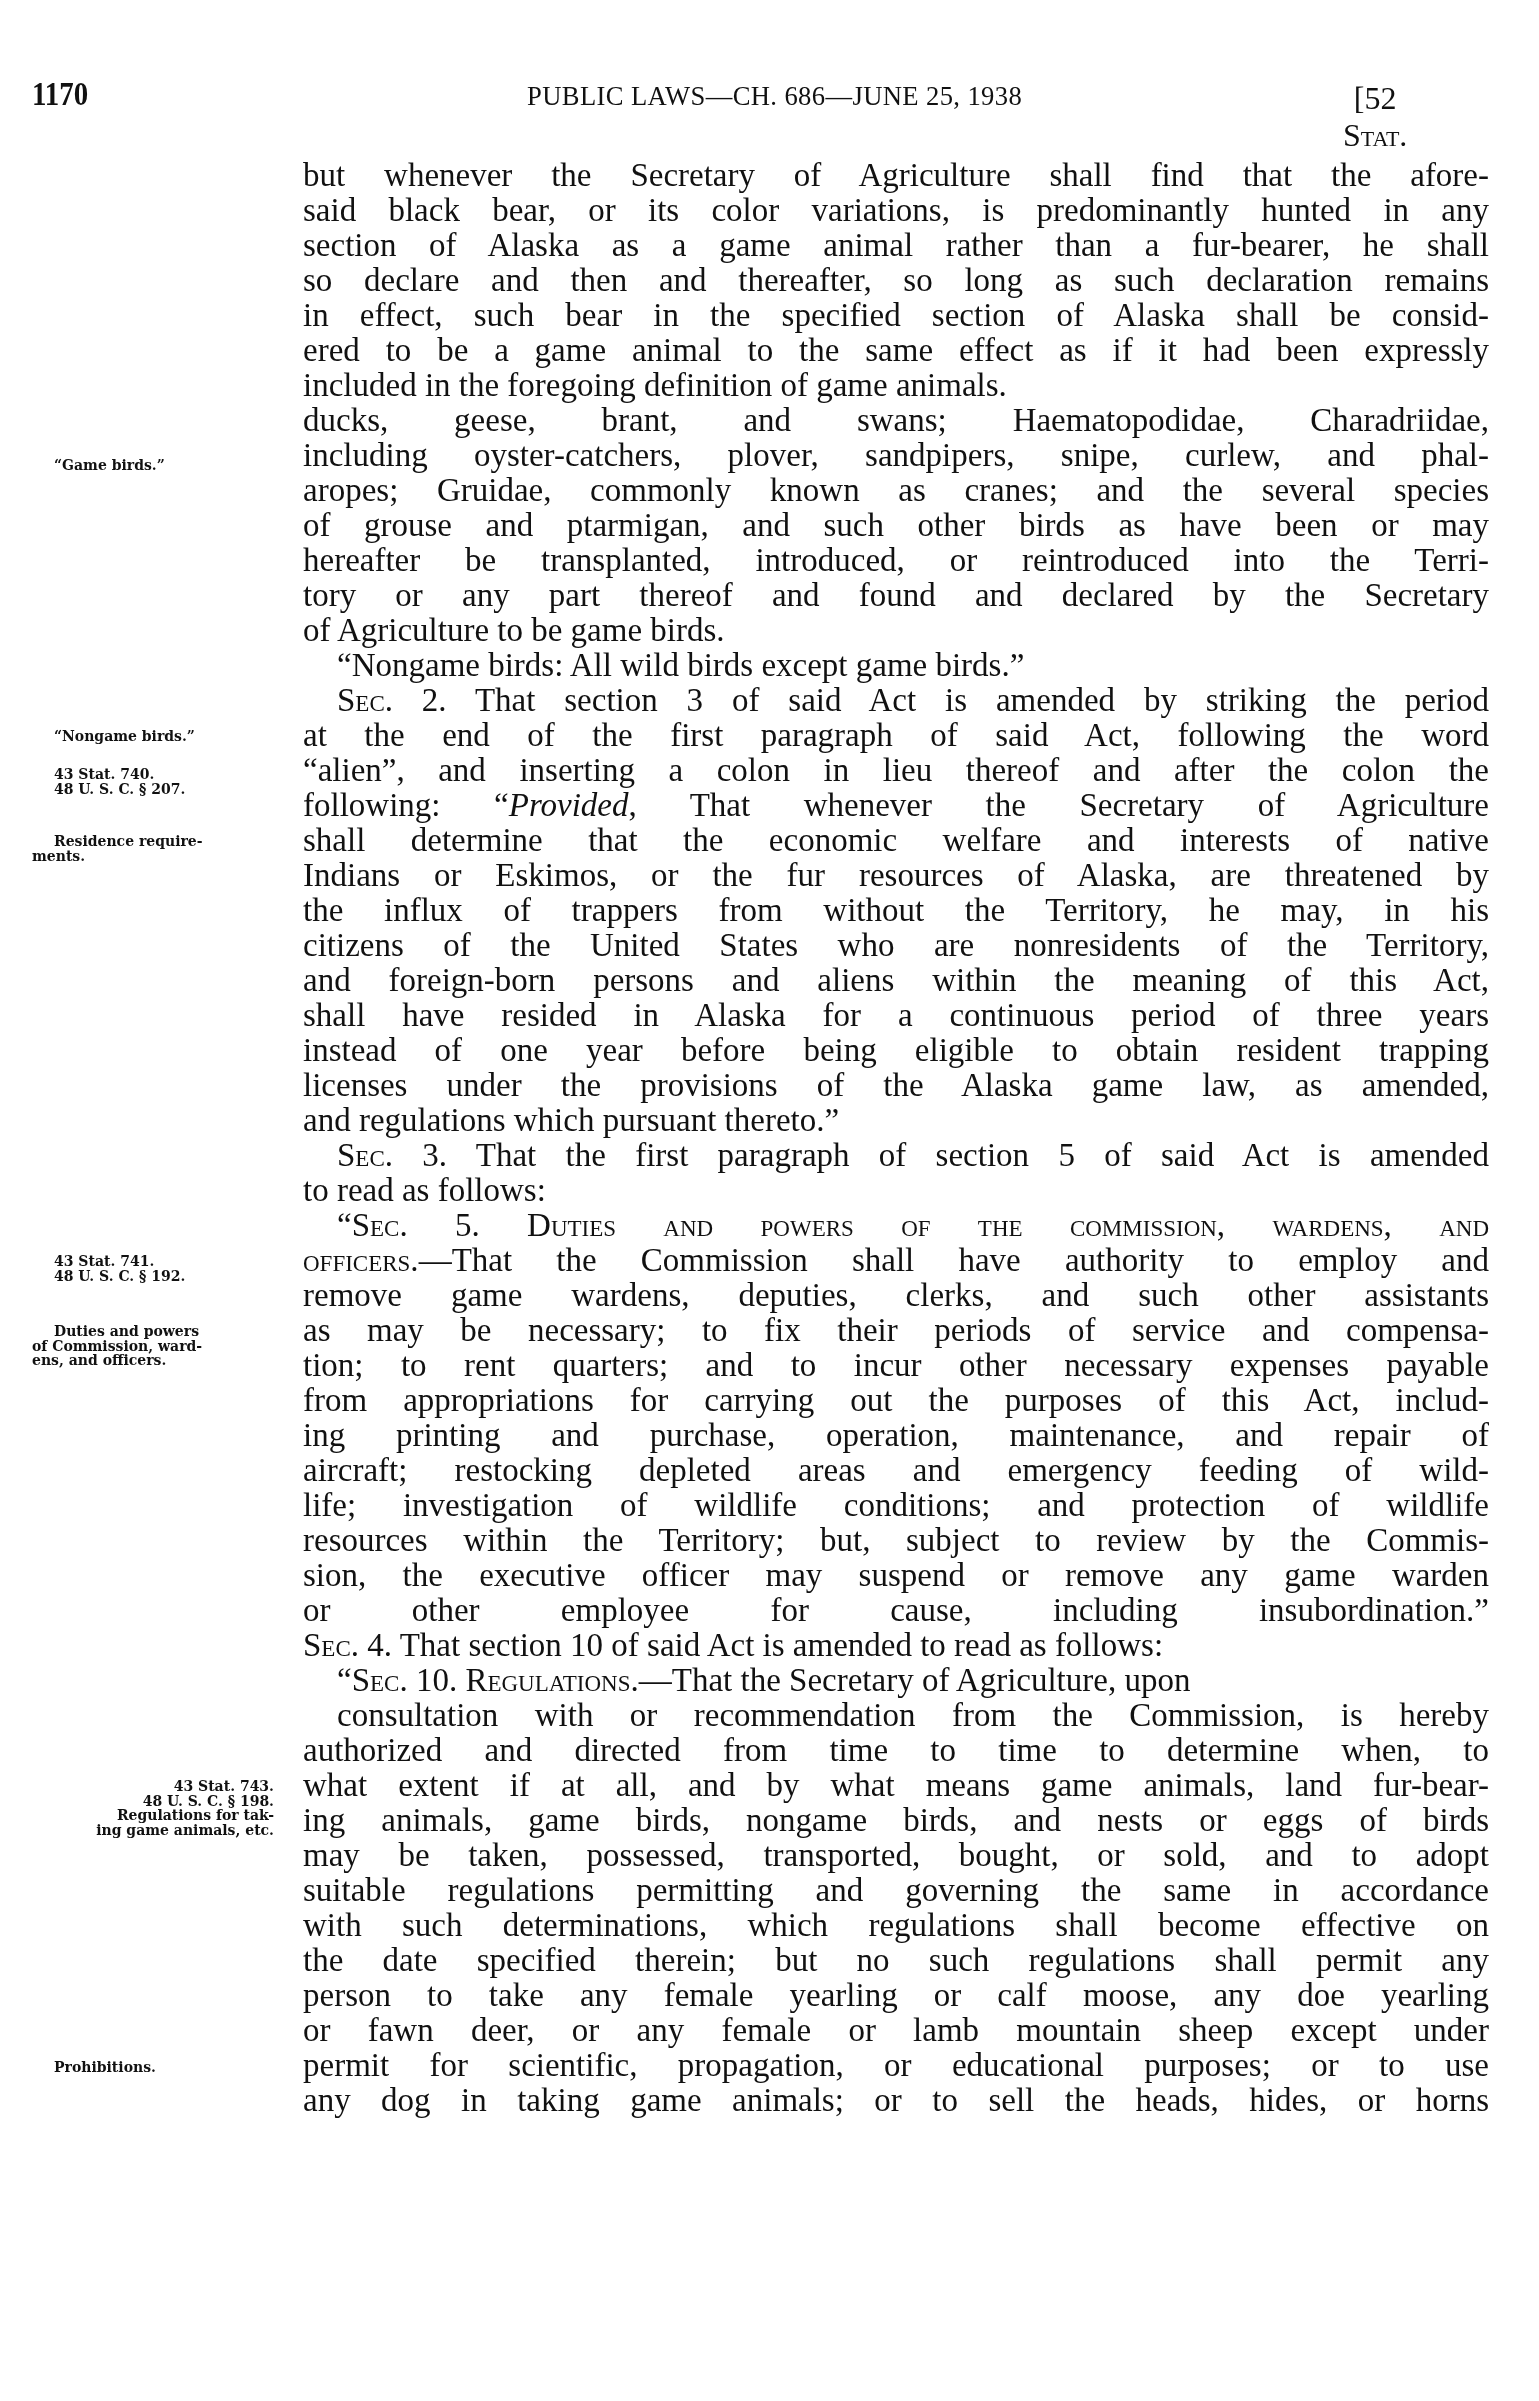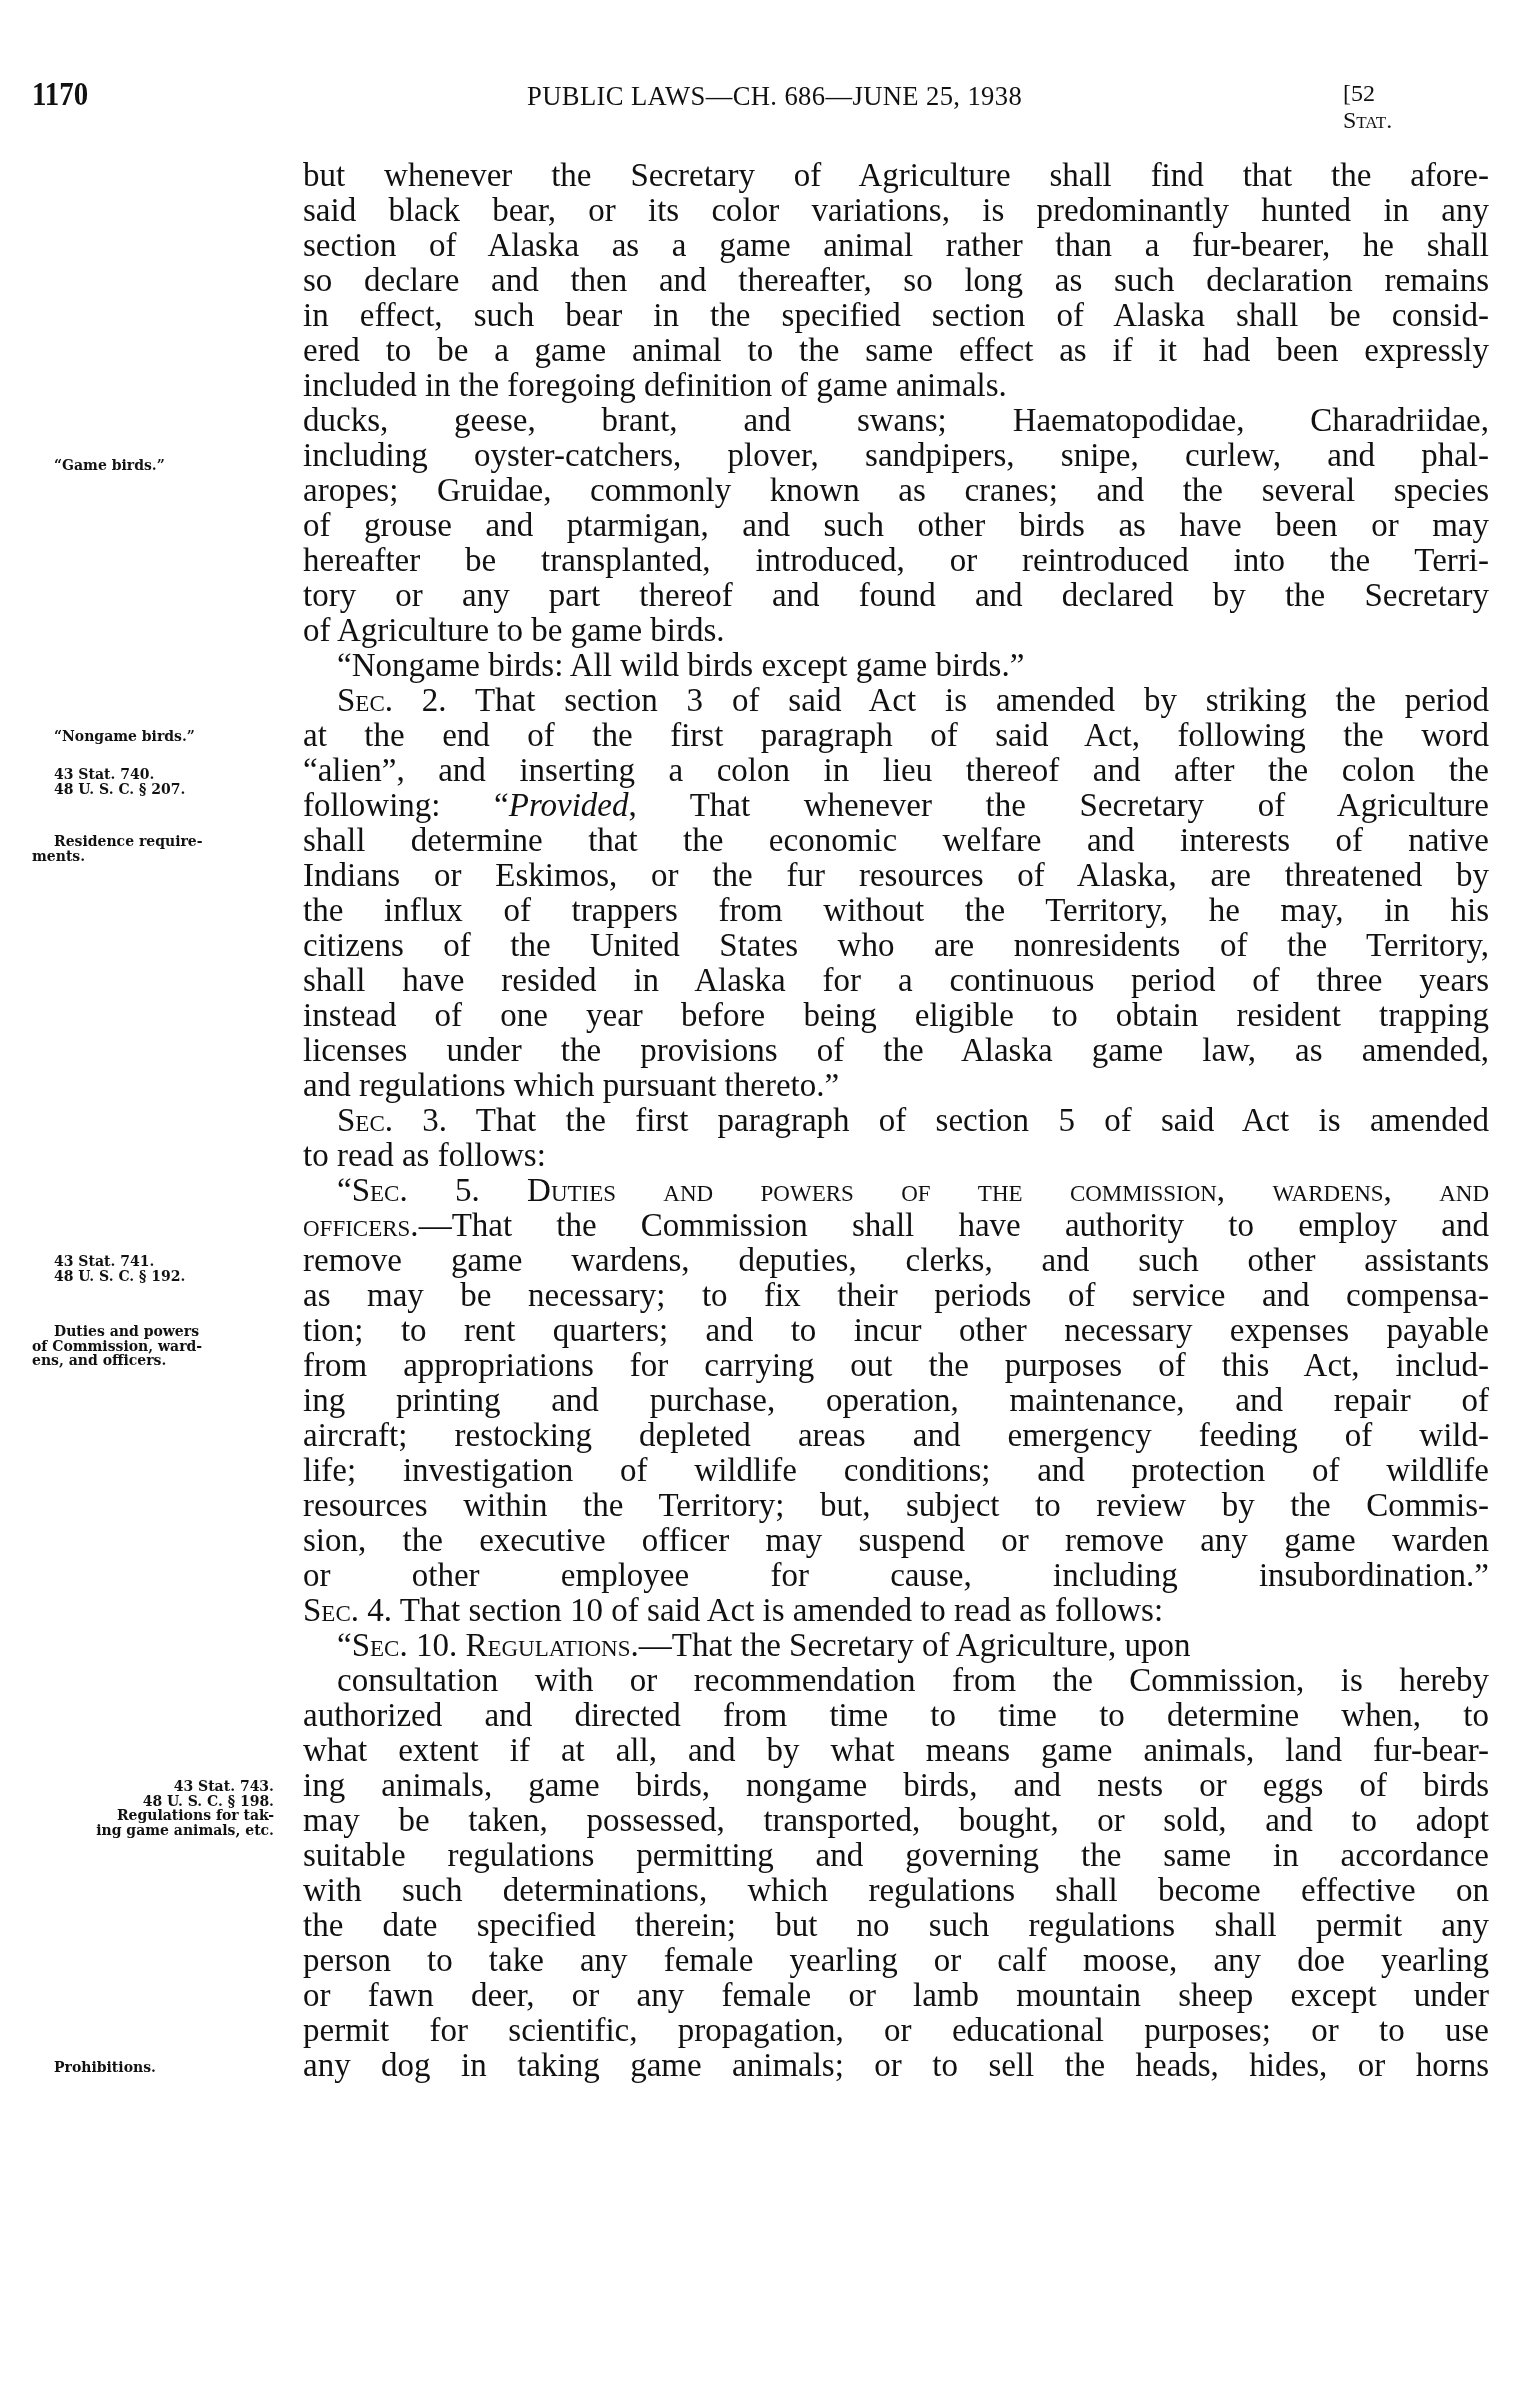"[52 Stat." .header .vol { font-size: 24px -> 32px; text-align: none -> center }
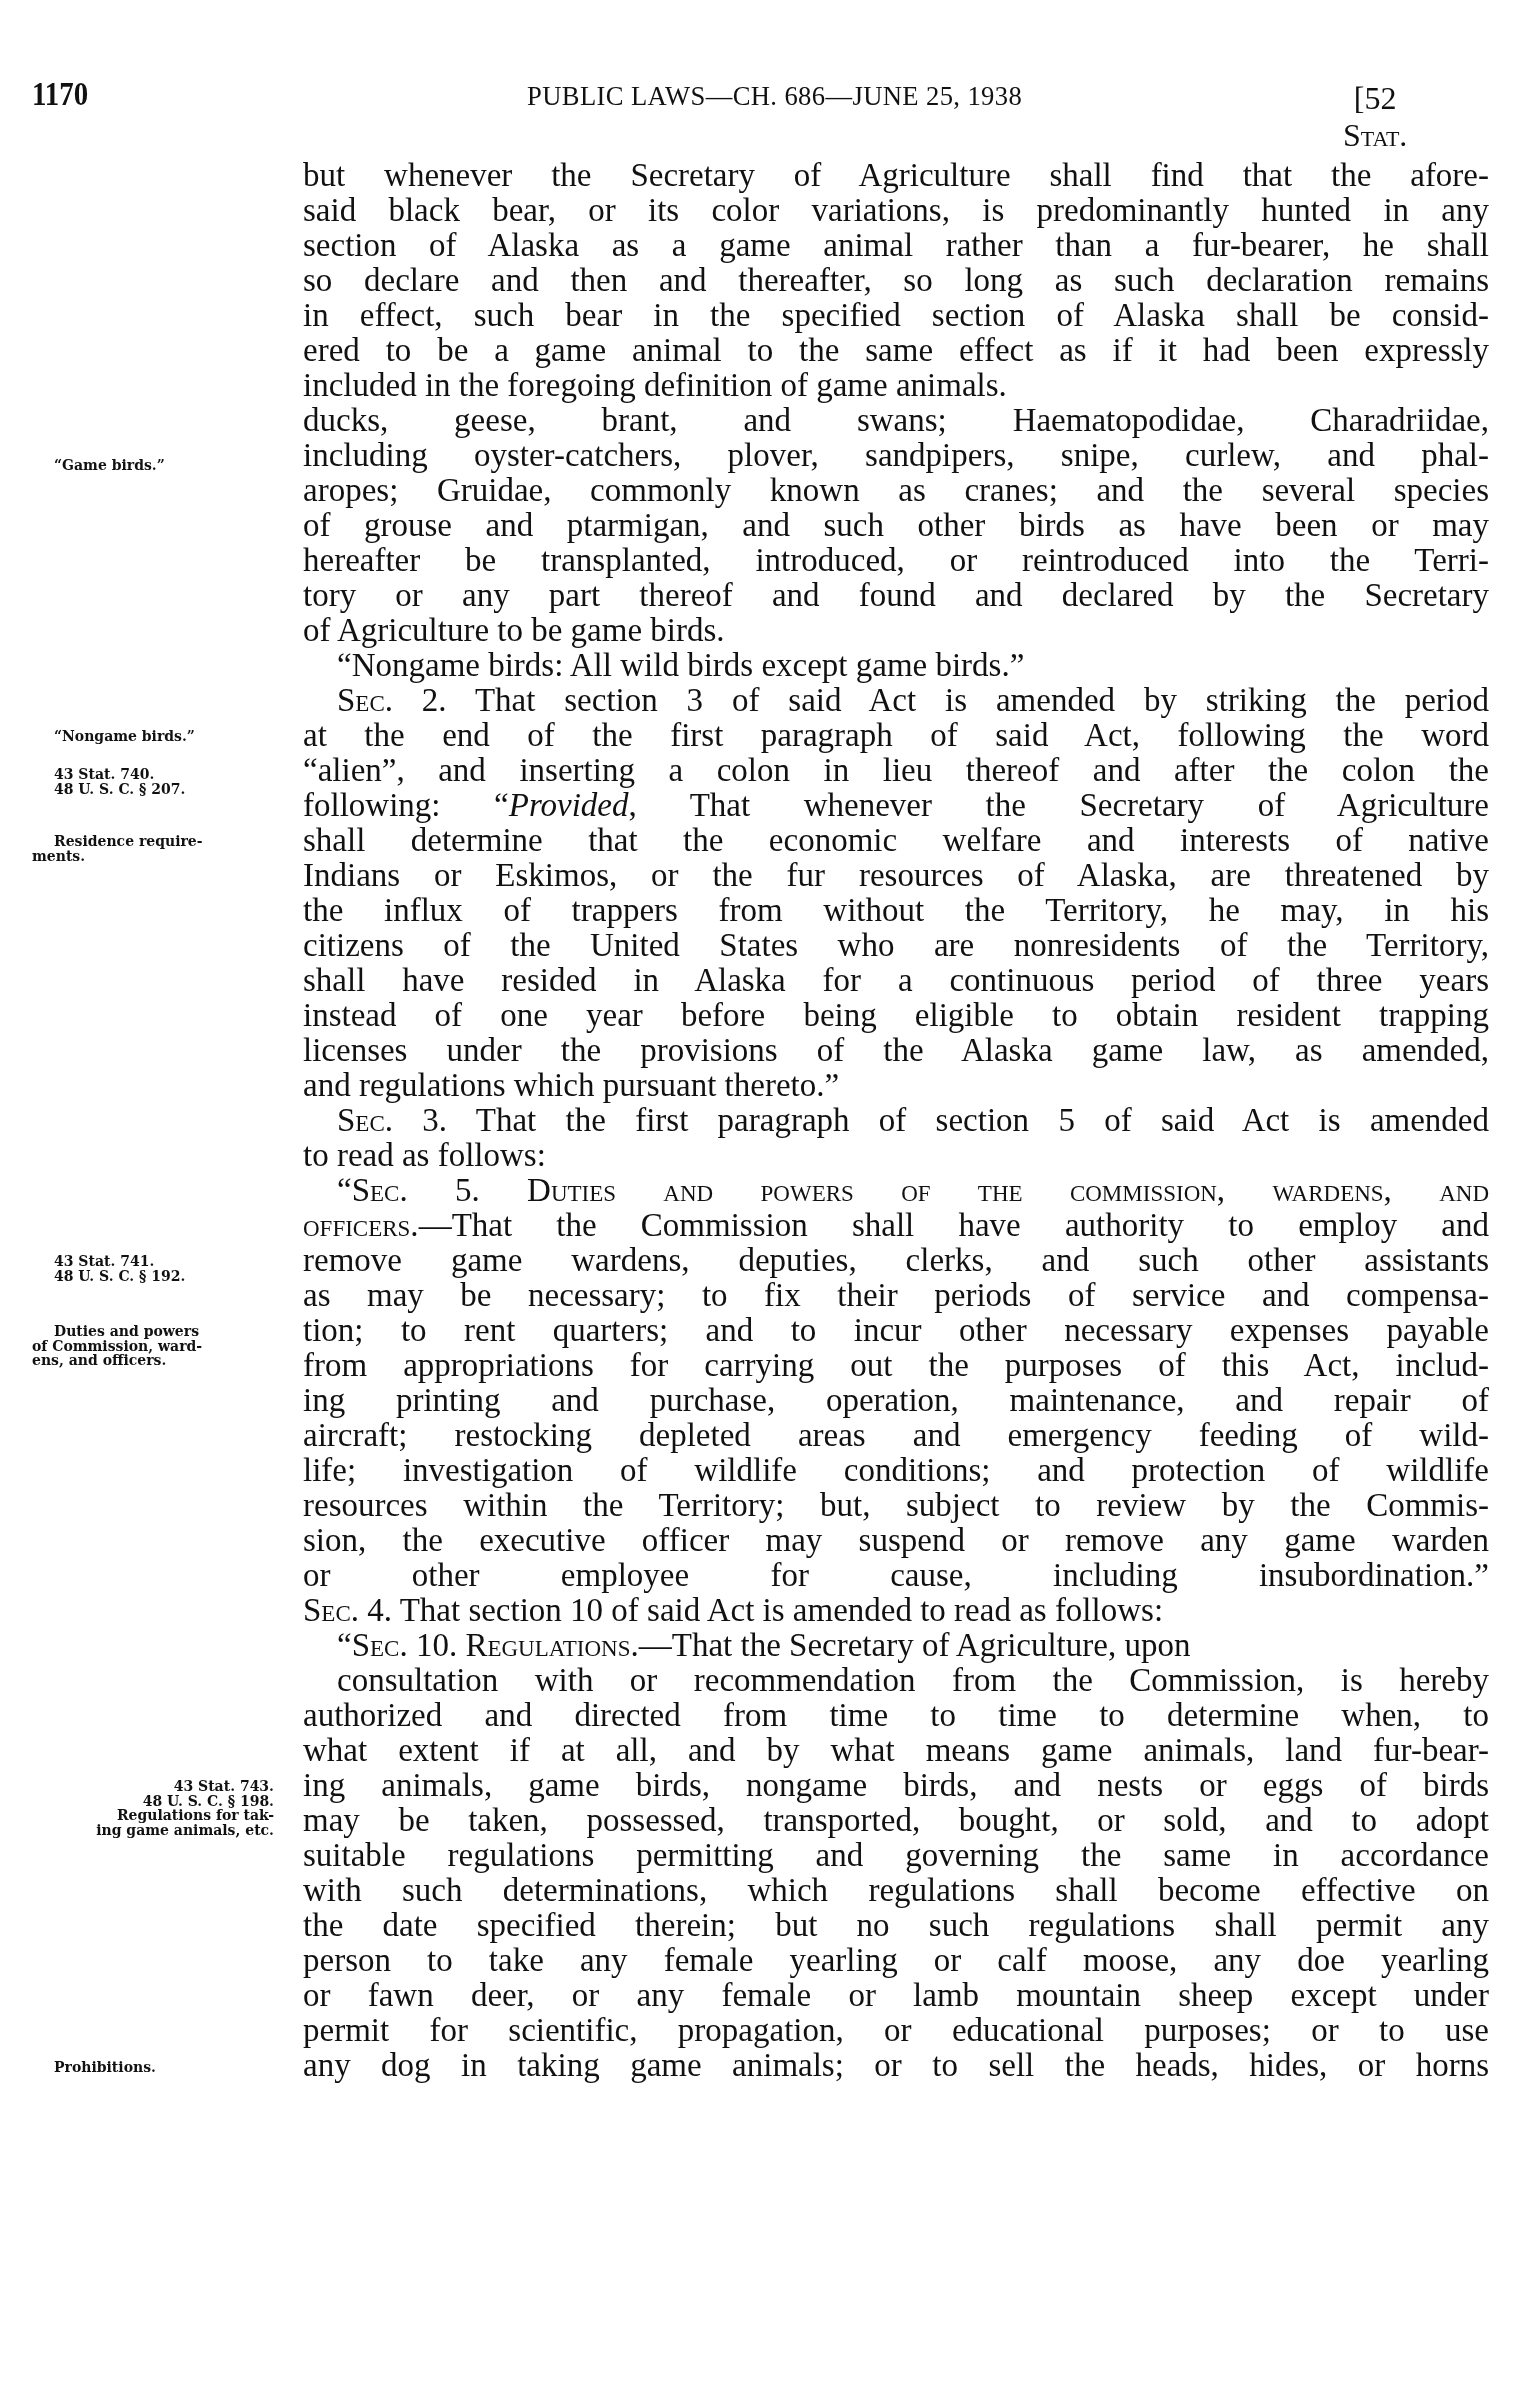"and foreign-born persons and aliens" div.line { html: none -> <div>and foreign-born persons and aliens within the meaning of this Act,</div> }
